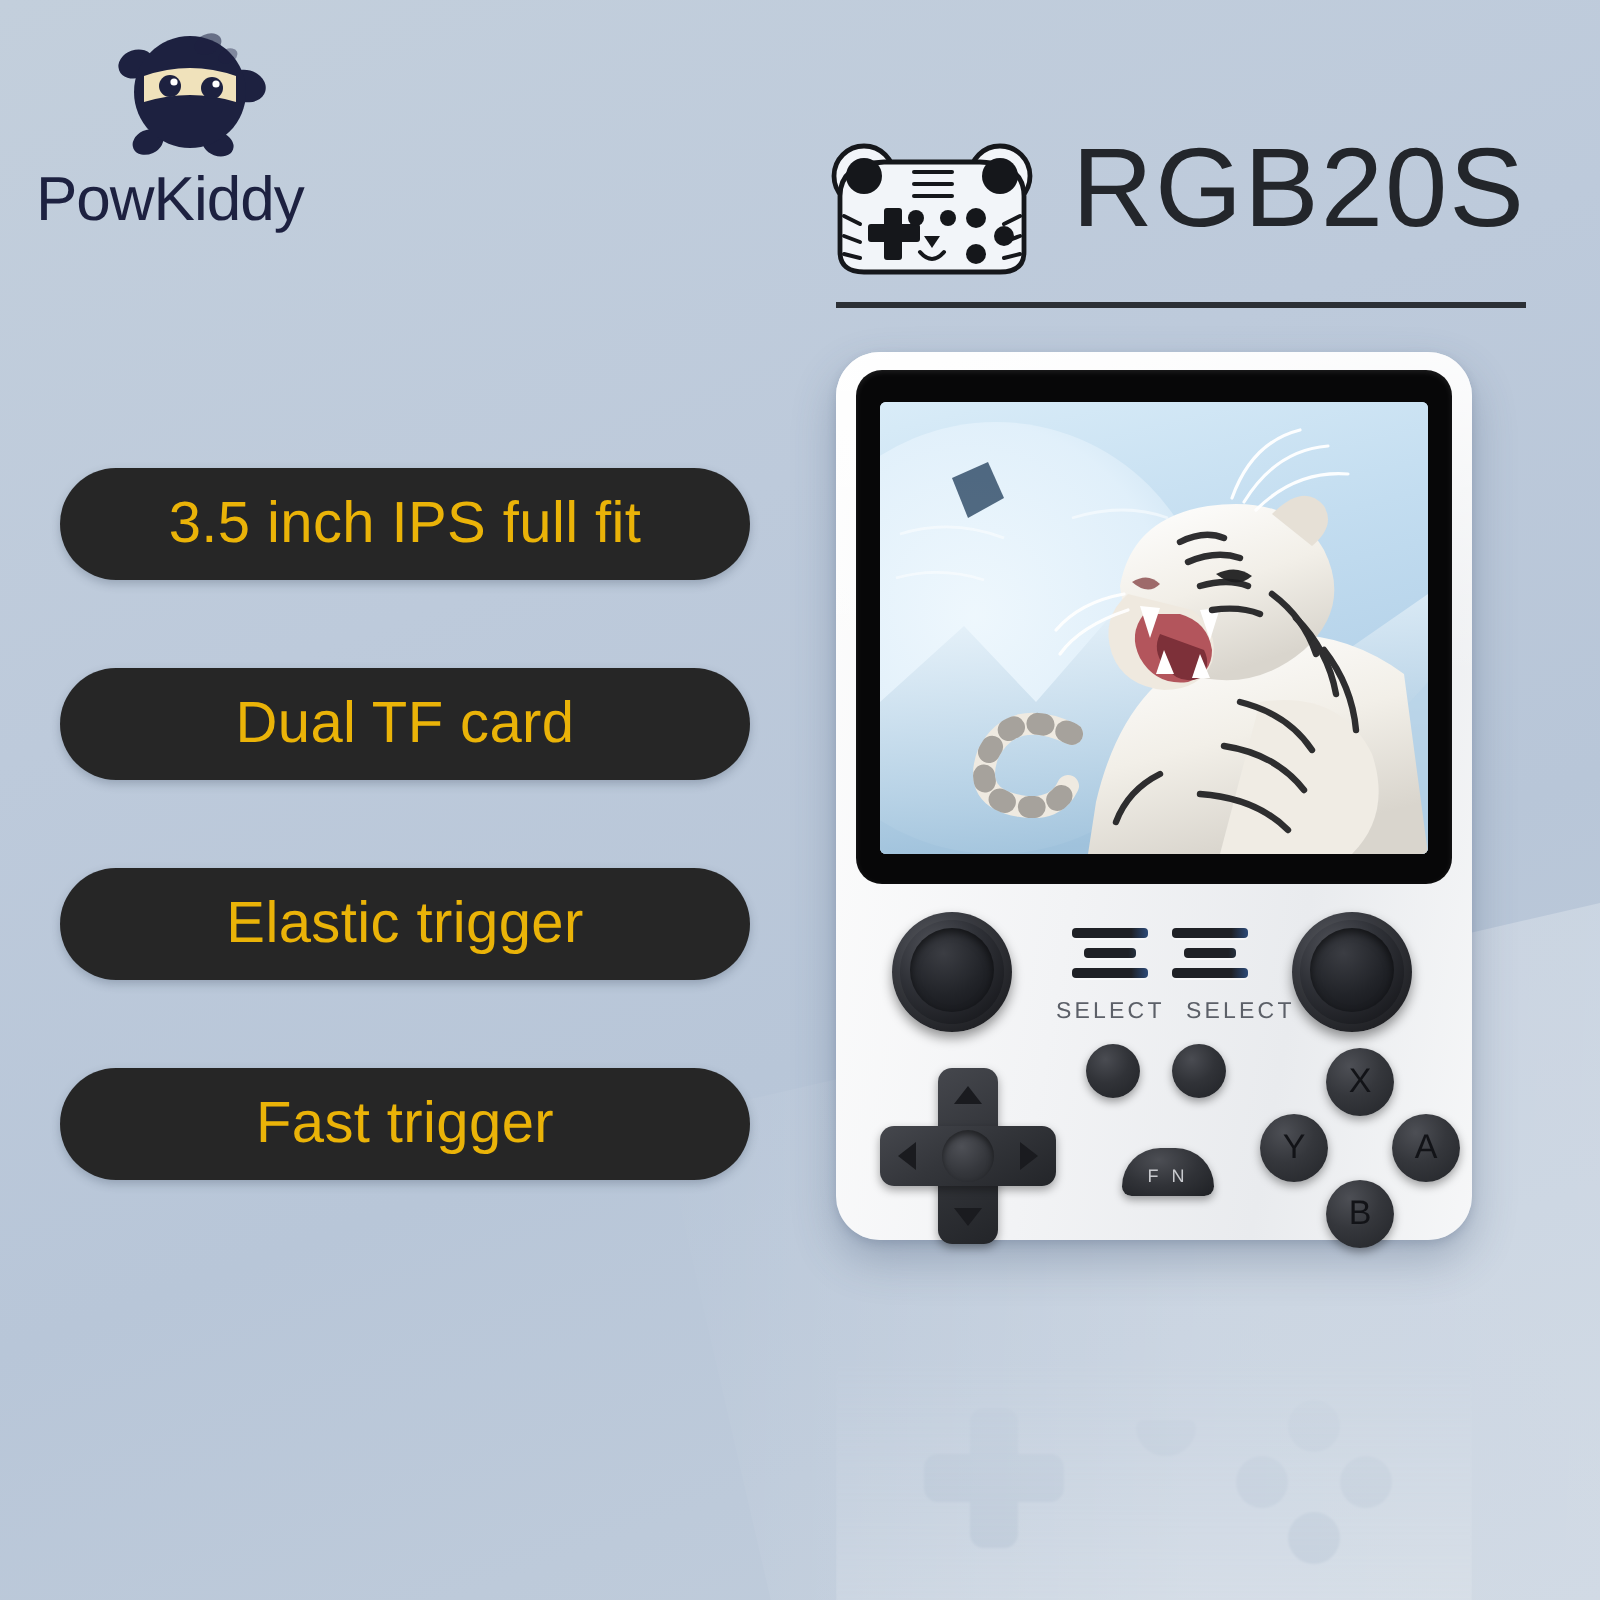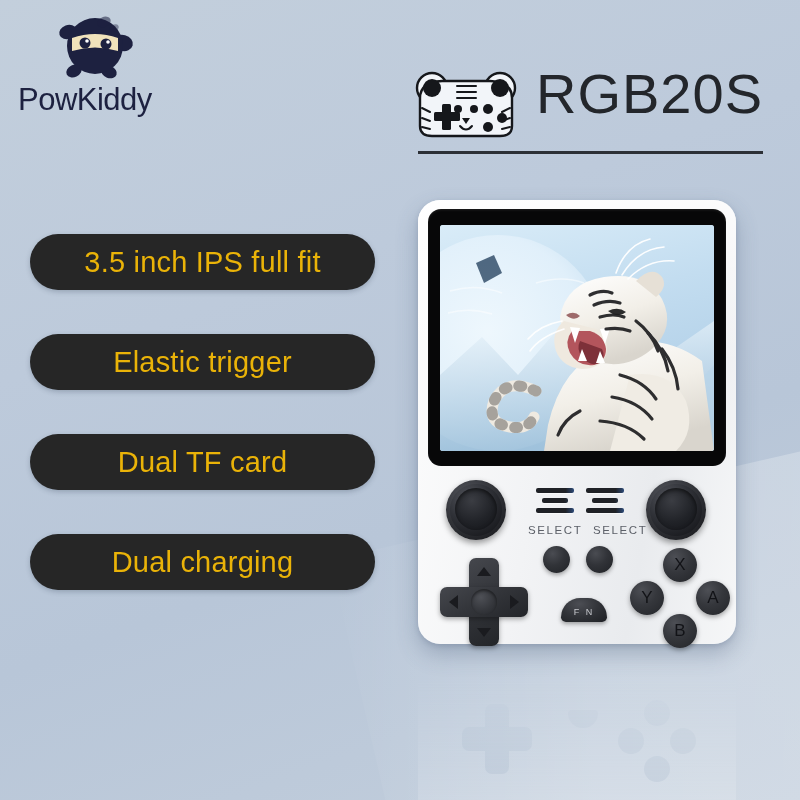"Elastic trigger" div.pill { order: before "Dual TF card" -> after "Dual TF card" }
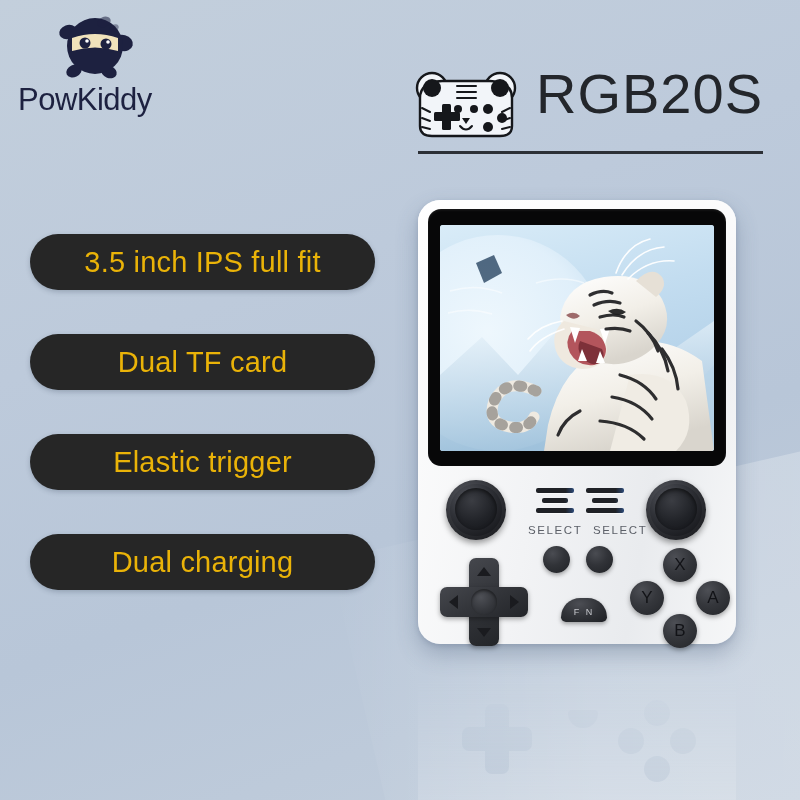"SELECT" .device { margin-top: 24px -> none }
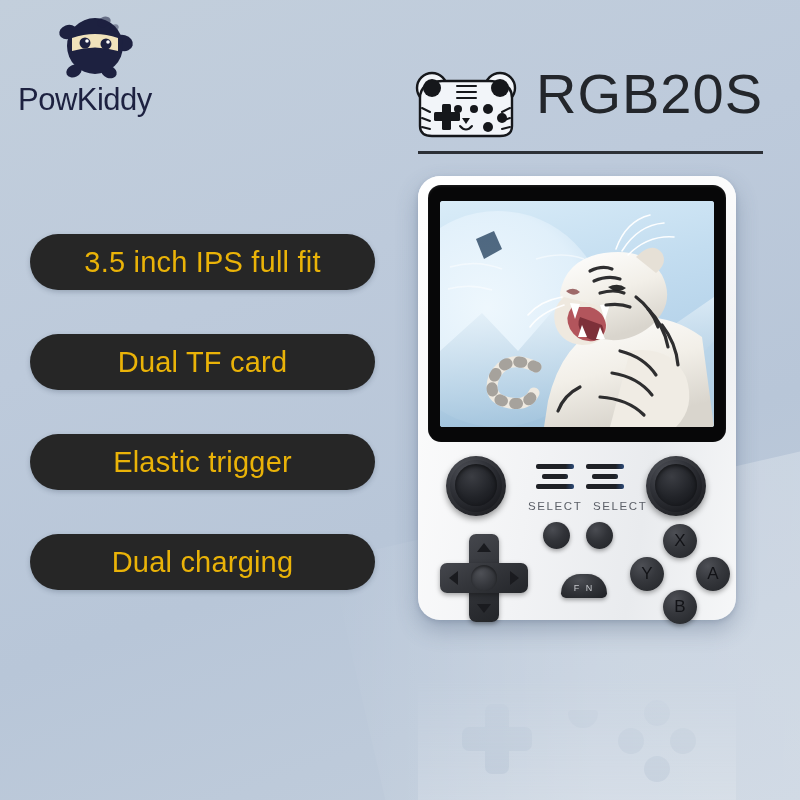"Dual charging" div.pill { text: Dual charging -> Fast trigger }
